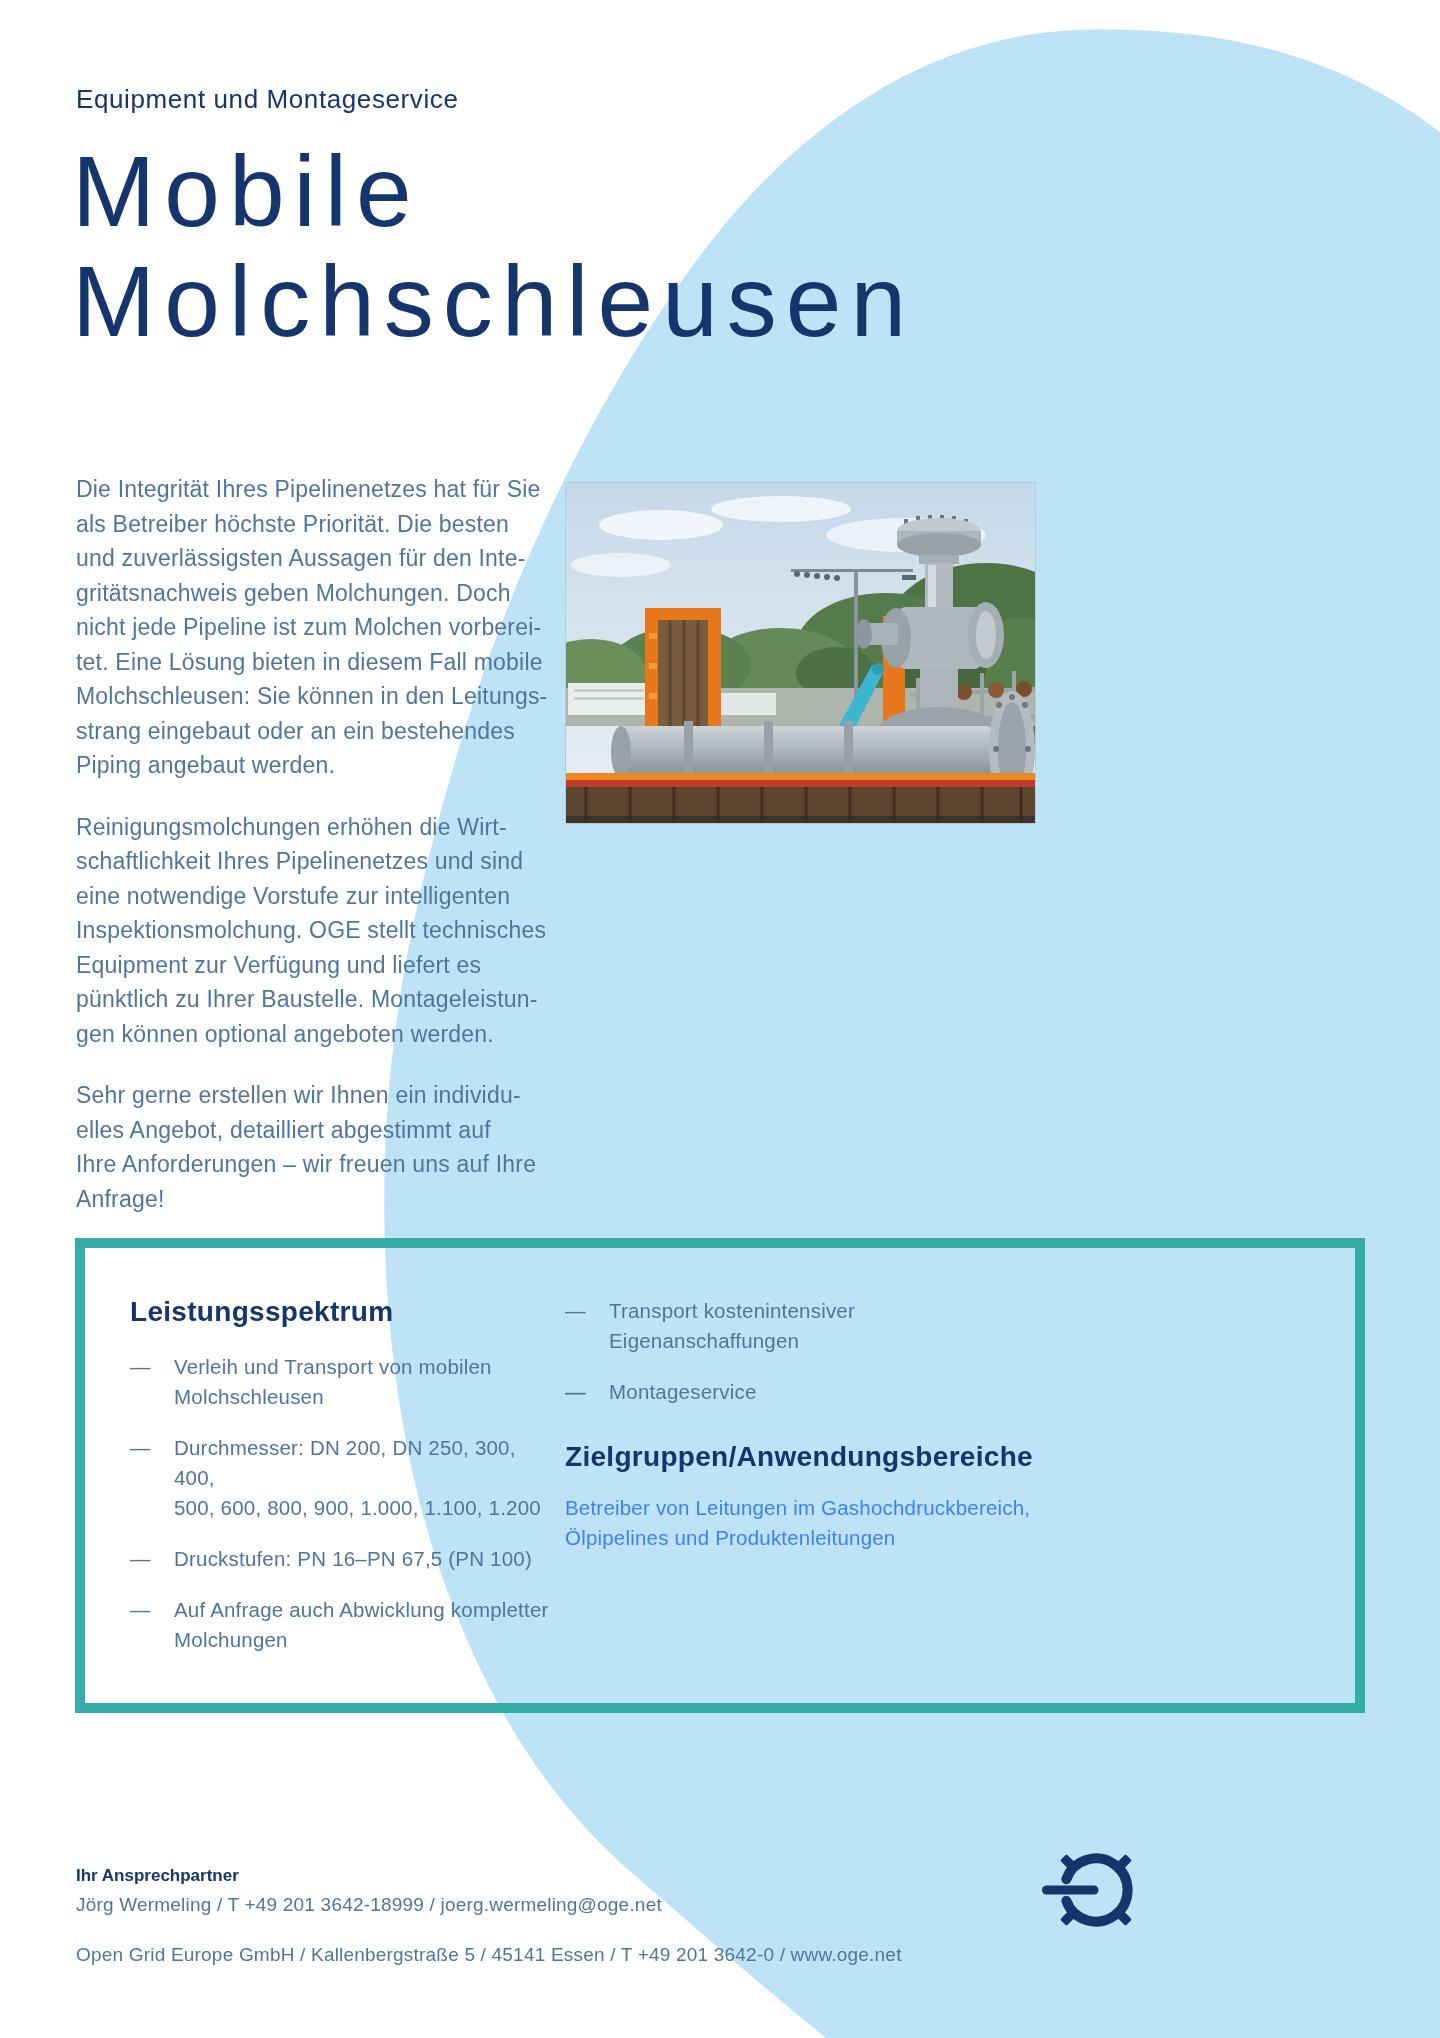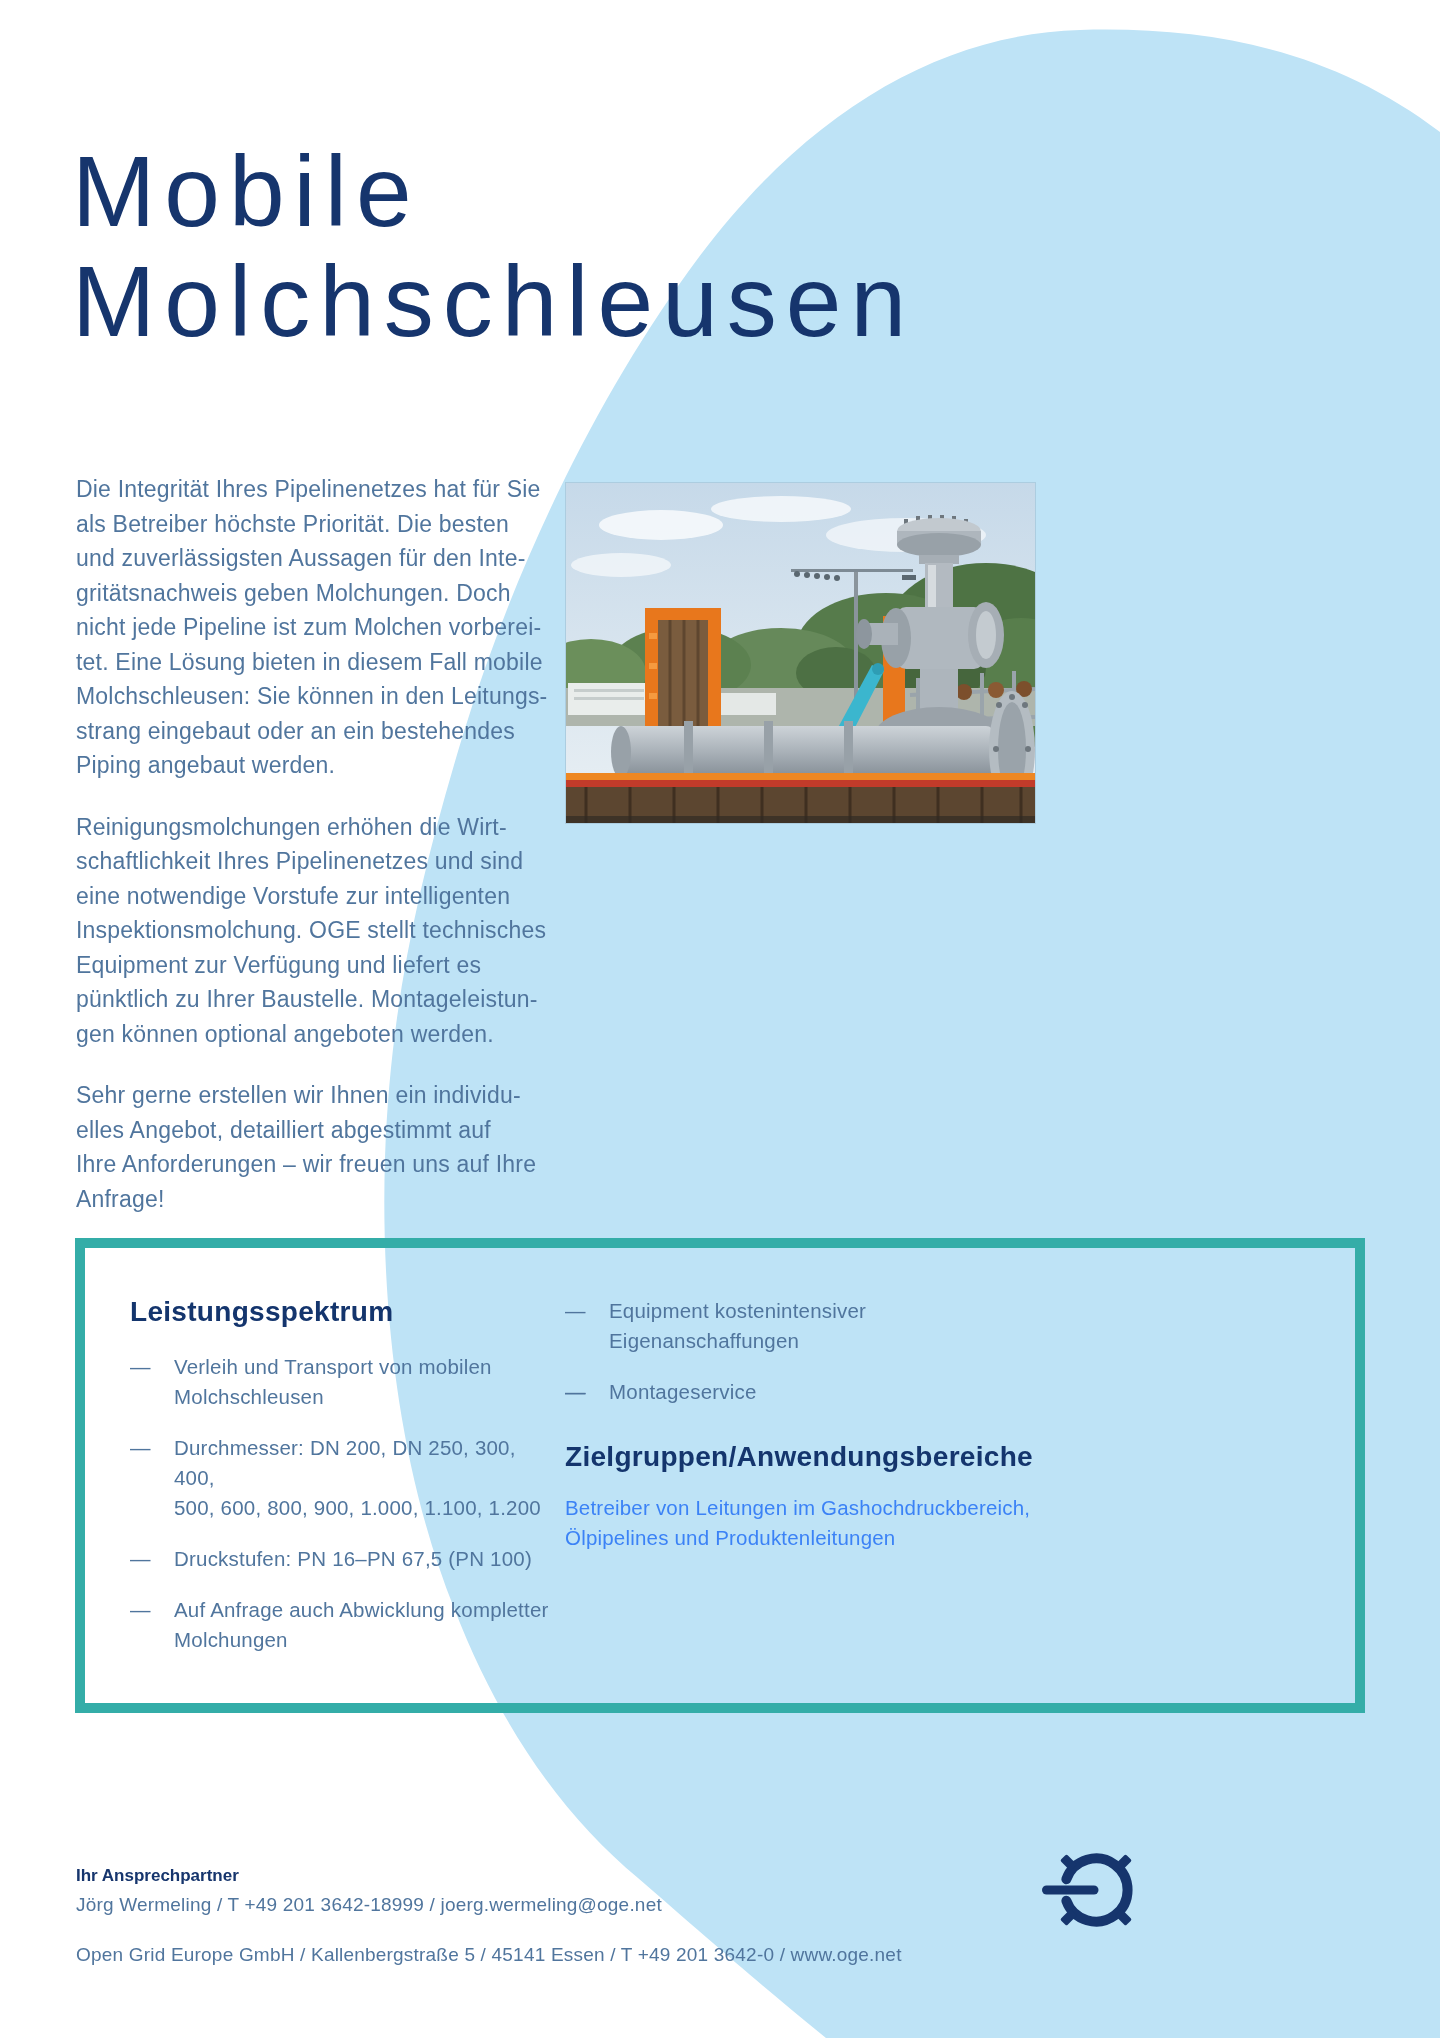"Equipment und Montageservice" div.kicker { html: none -> <div>Equipment und Montageservice</div> }
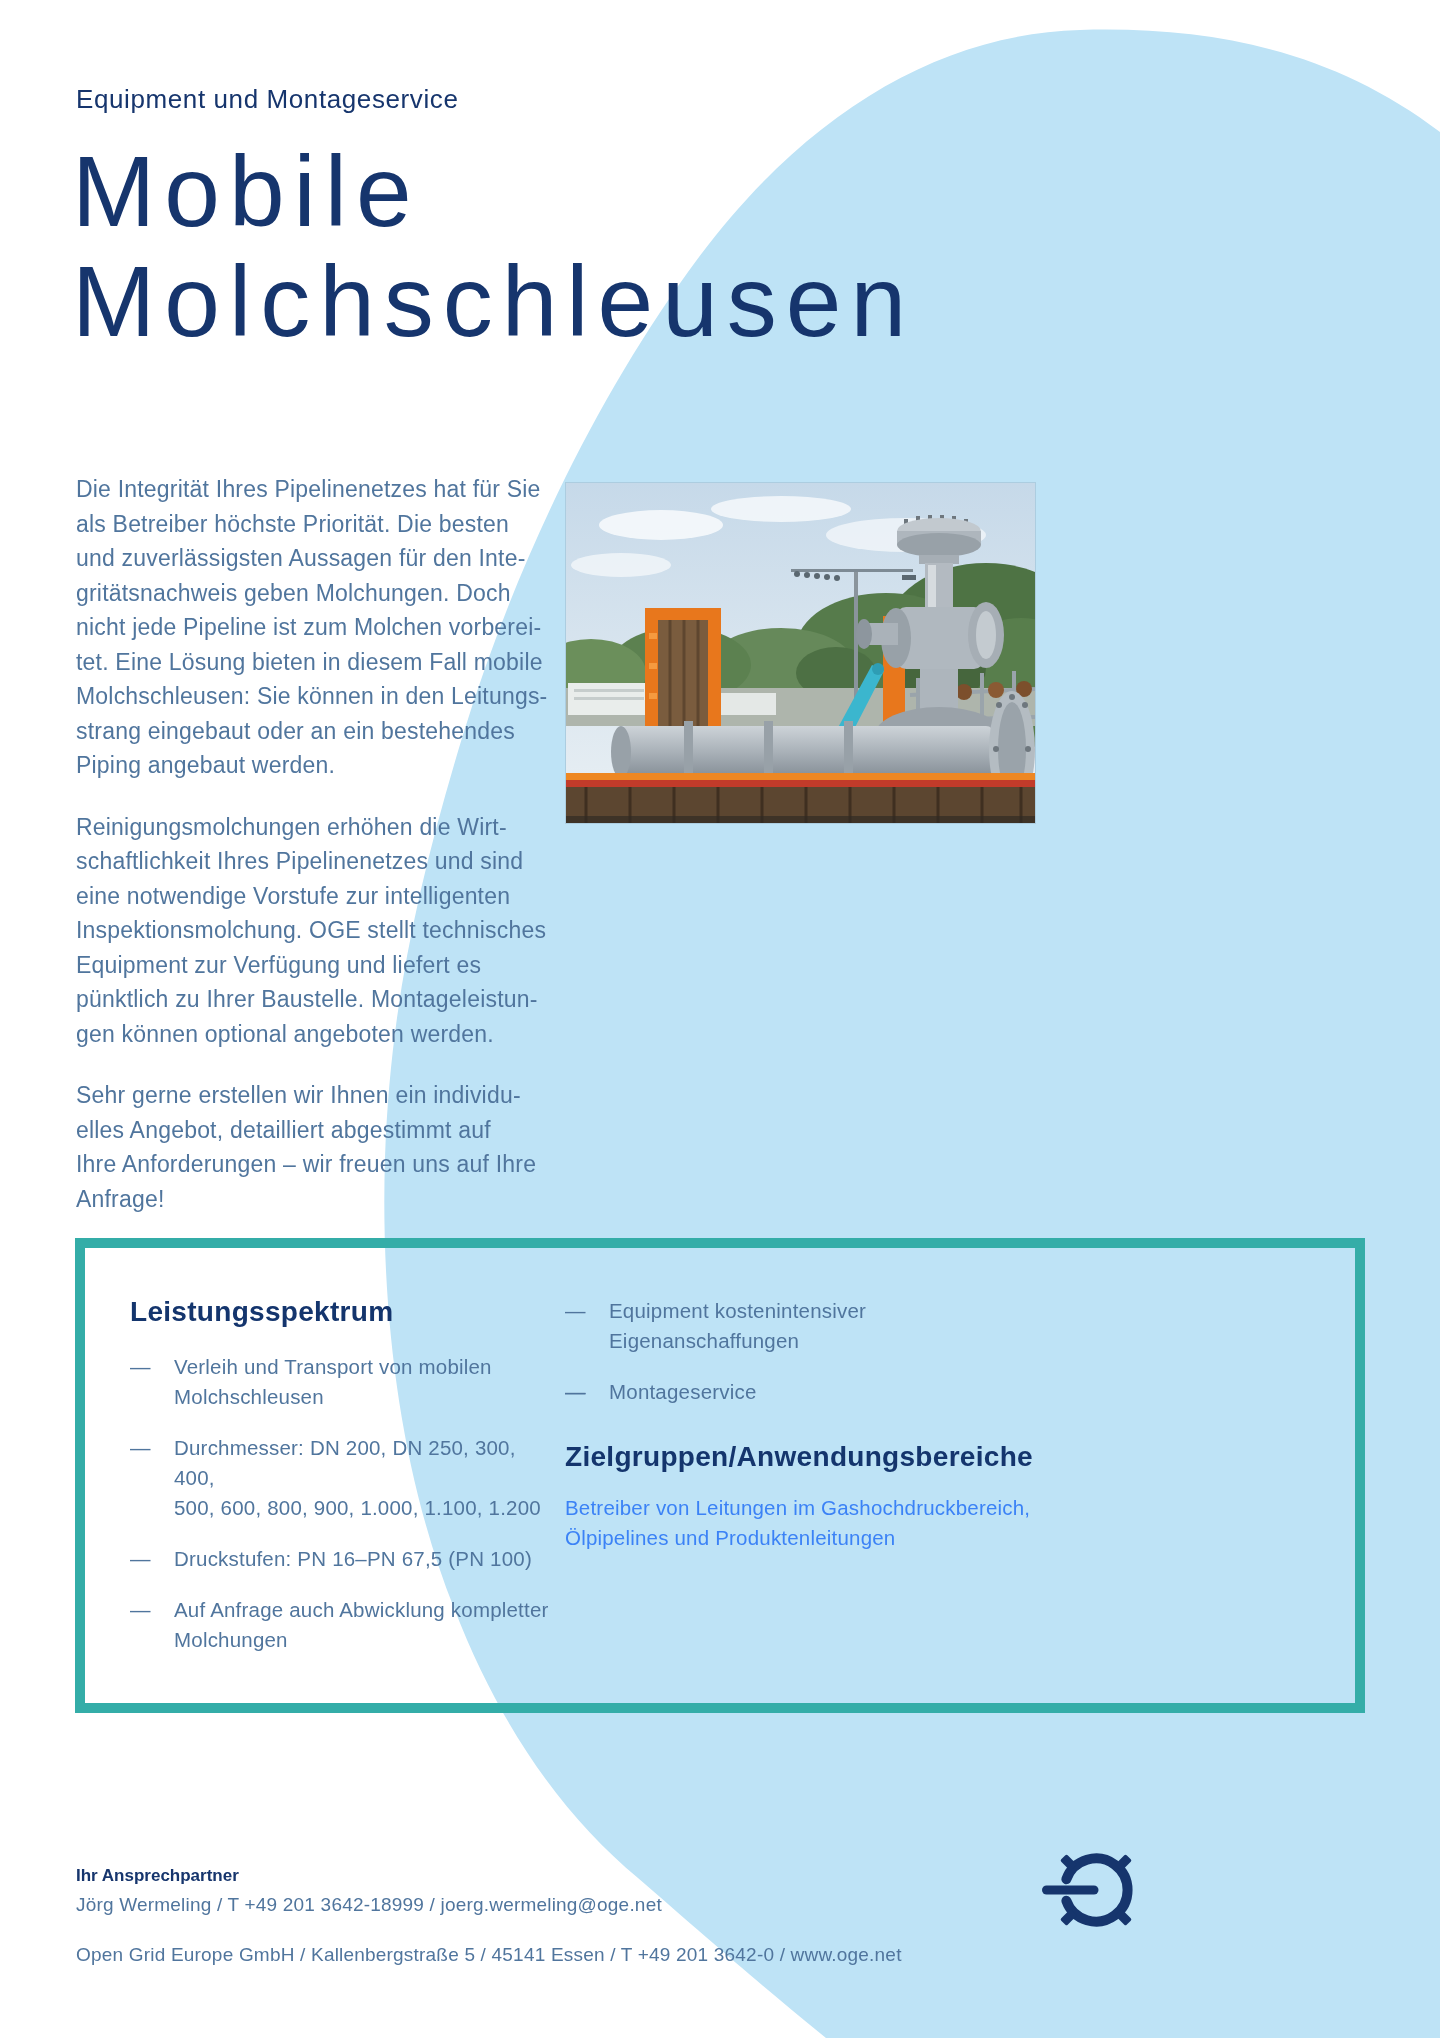"Equipment kostenintensiver" span.pre { text: Equipment -> Transport }
